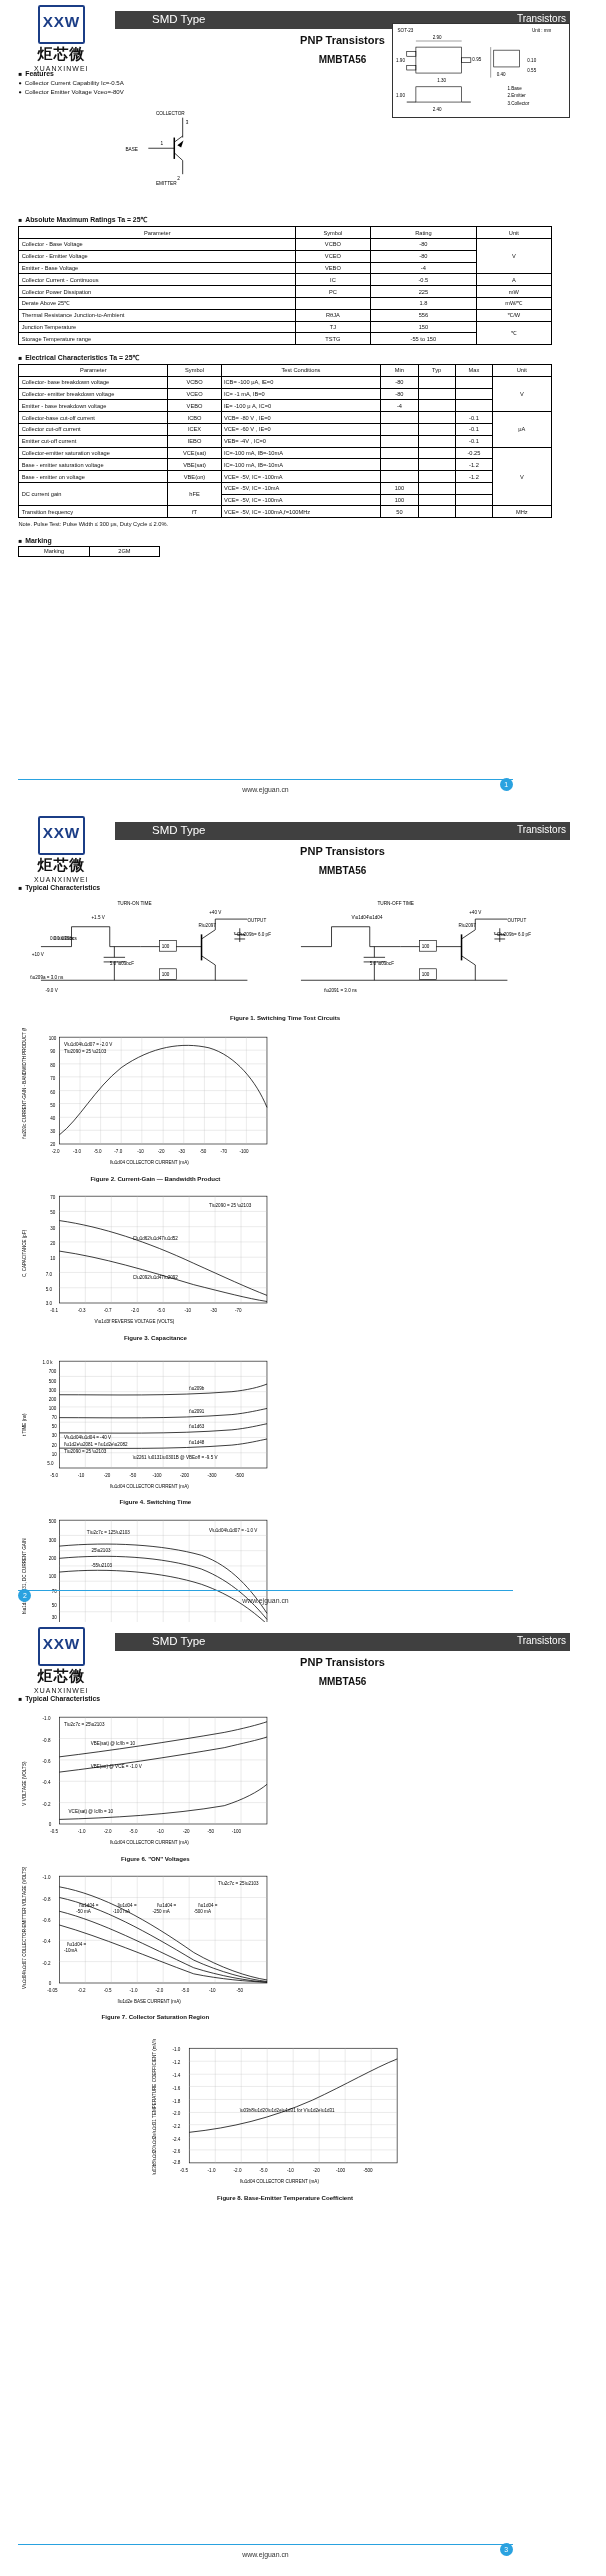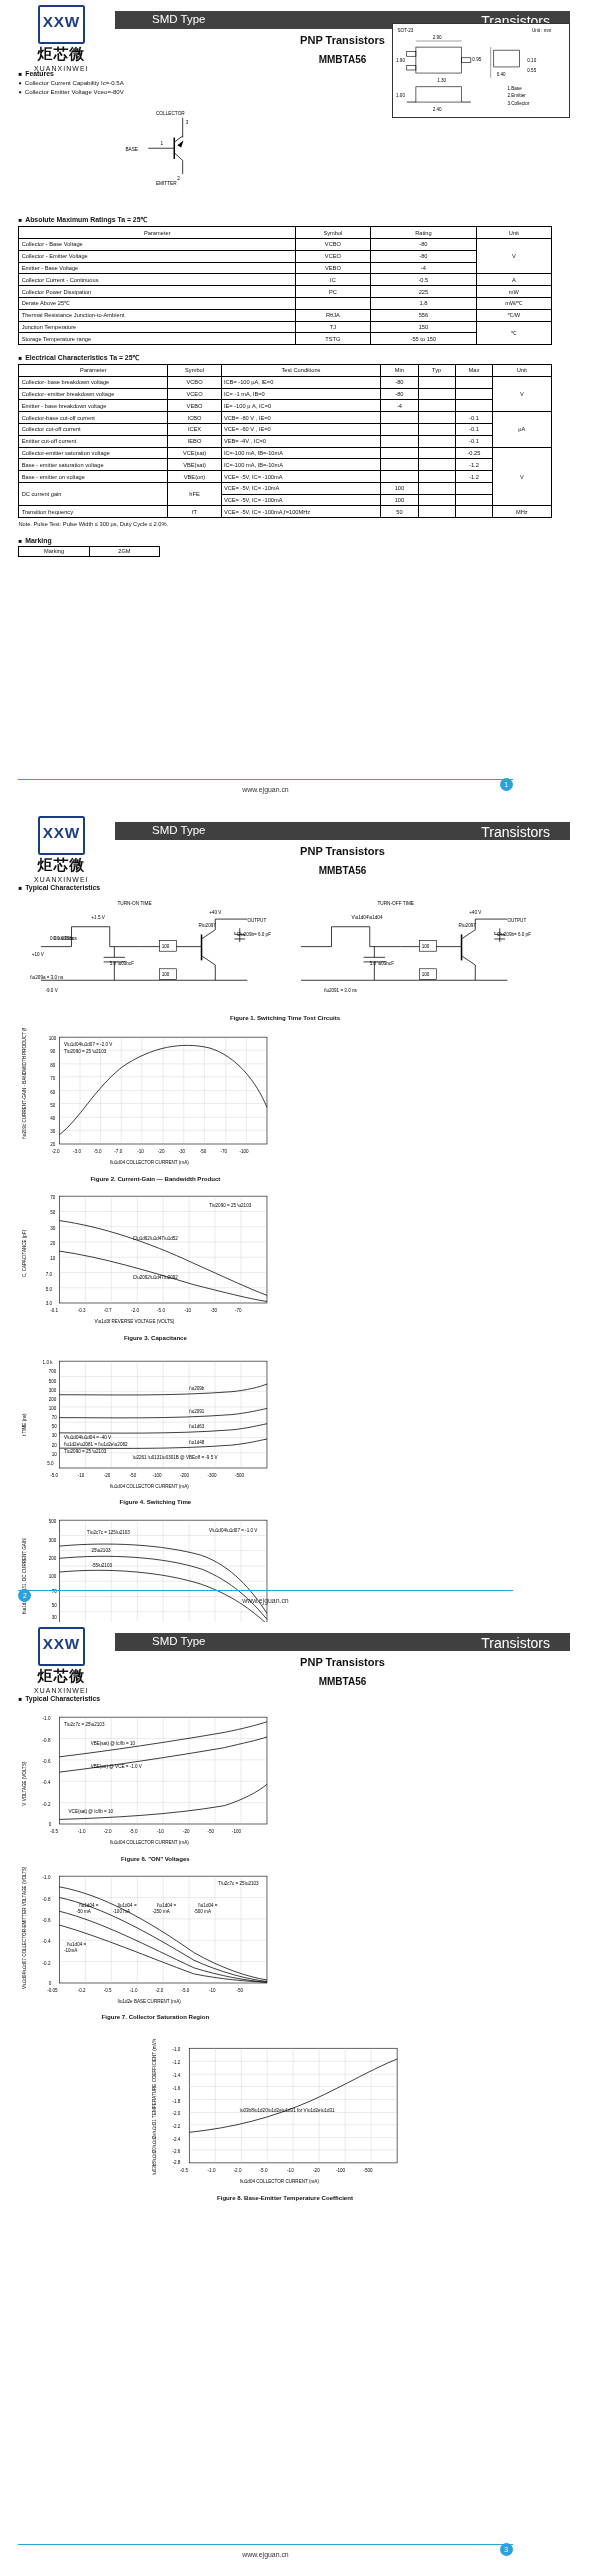"Transistors" .bluebar .t2 { font-size: 14px -> 10px; right: 20px -> 4px }
